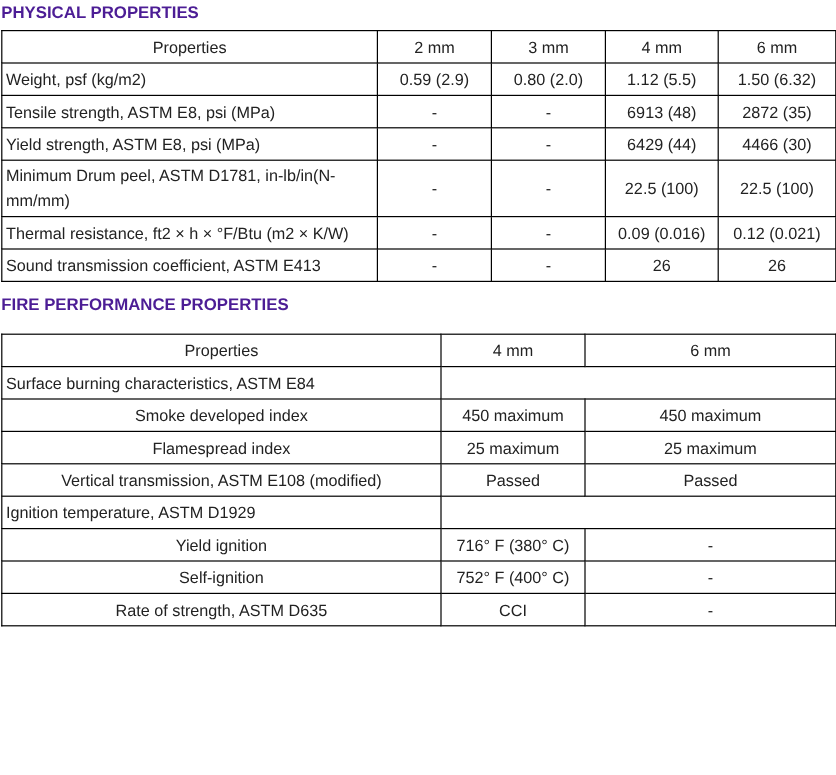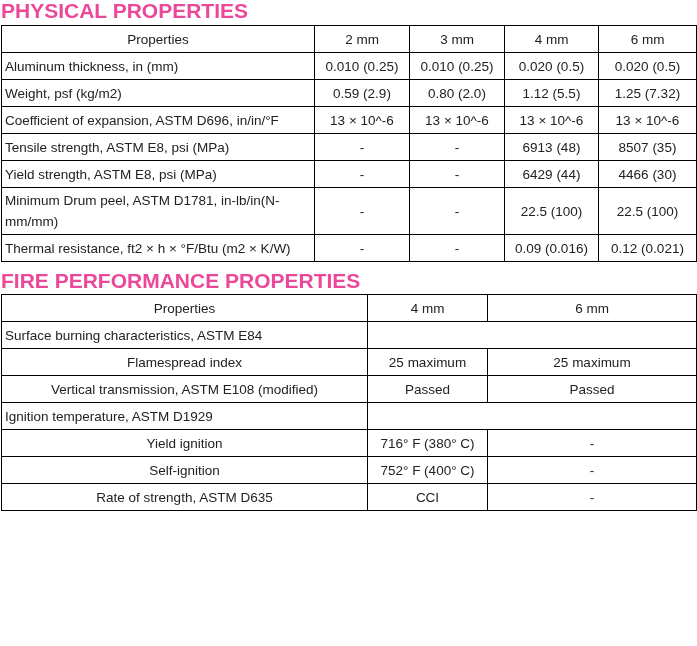"PHYSICAL PROPERTIES" h1.section-title { color: #ec4899 -> #4c1d95; font-size: 21px -> 14px }
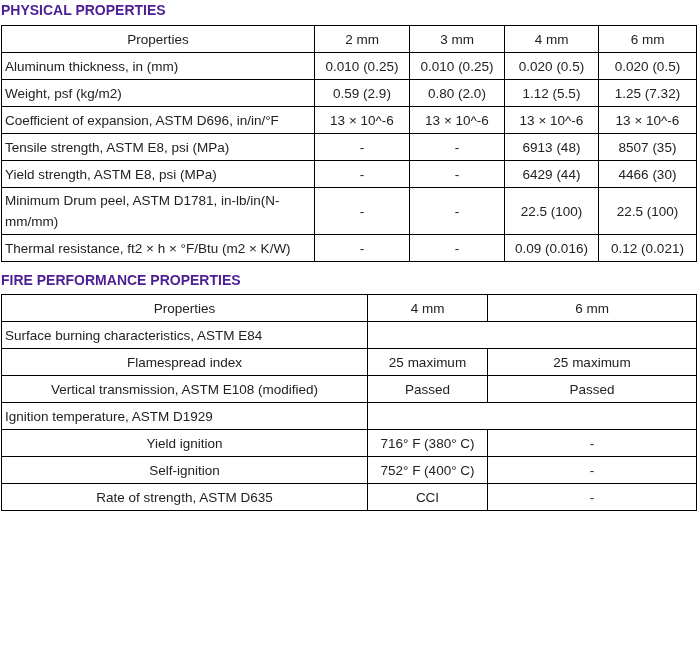"Aluminum thickness, in (mm)" tr { html: <tr> <td>Aluminum thickness, in (mm)</td> <td>0.010 (0.25)</td> <td>0.010 (0.25)</td> <td>0.020 (0.5)</td> <td>0.020 (0.5)</td> </tr> -> none }
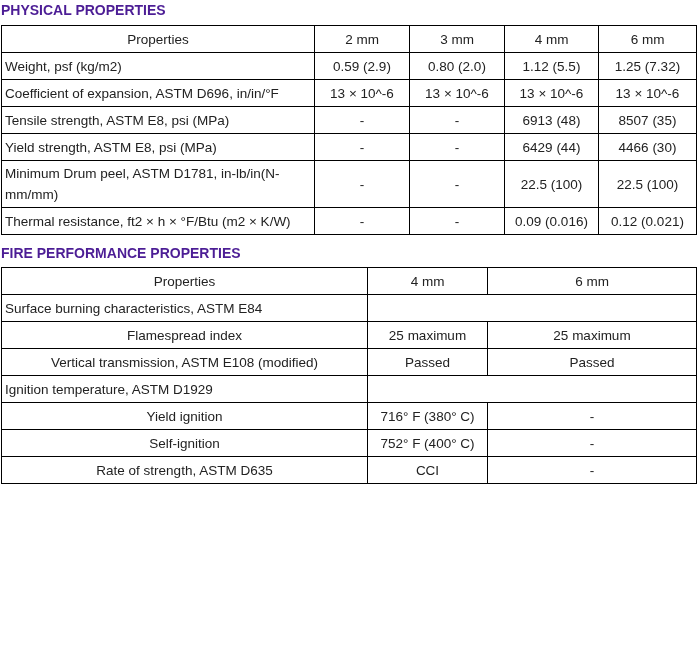"1.25 (7.32)" td.val { text: 1.25 (7.32 -> 1.50 (6.32 }
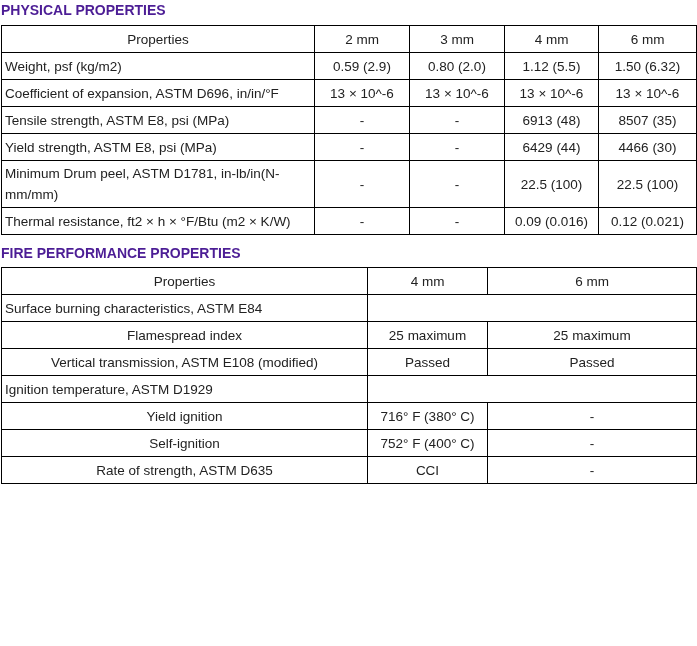"Coefficient of expansion, ASTM D696," tr { html: <tr> <td>Coefficient of expansion, ASTM D696, in/in/°F</td> <td>13 × 10^-6</td> <td>13 × 10^-6</td> <td>13 × 10^-6</td> <td>13 × 10^-6</td> </tr> -> none }
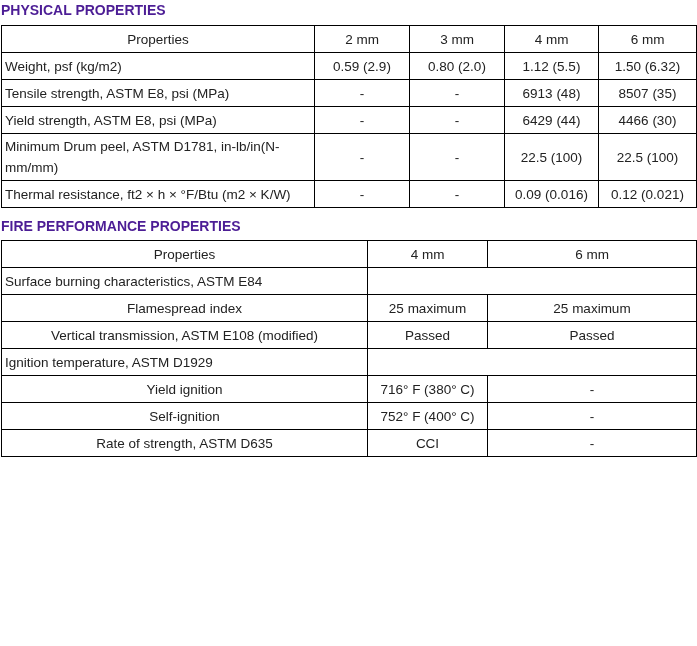"8507 (35)" td.val { text: 8507 -> 2872 }
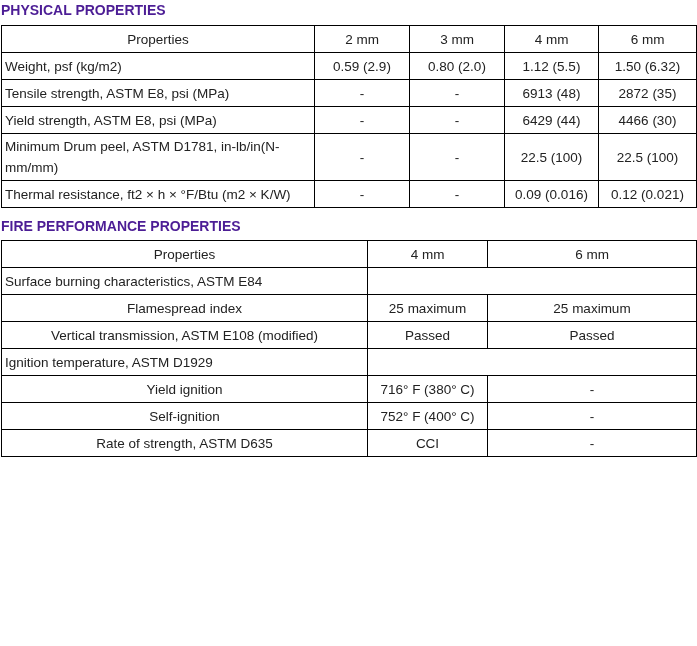"Sound transmission coefficient, ASTM" tr { html: none -> <tr> <td>Sound transmission coefficient, ASTM E413</td> <td>-</td> <td>-</td> <td>26</td> <td>26</td> </tr> }
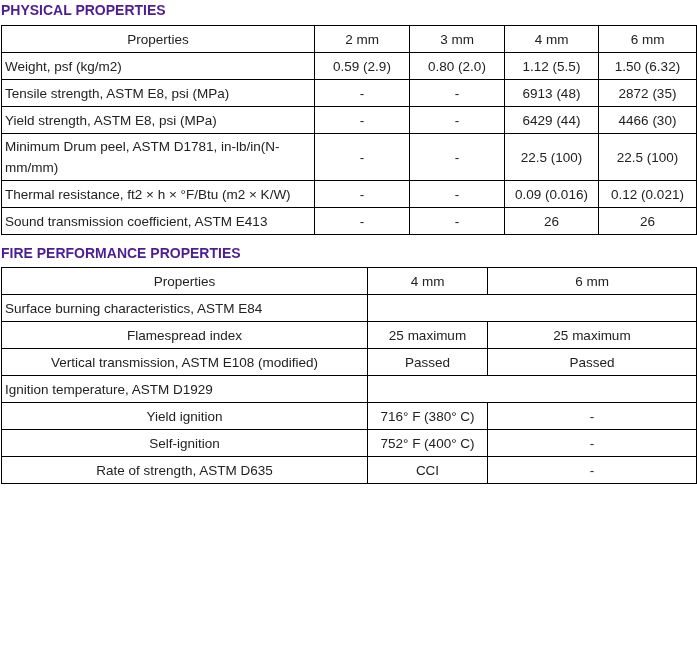"FIRE PERFORMANCE PROPERTIES" h1.section-title.second { margin-bottom: 5px -> 16px }
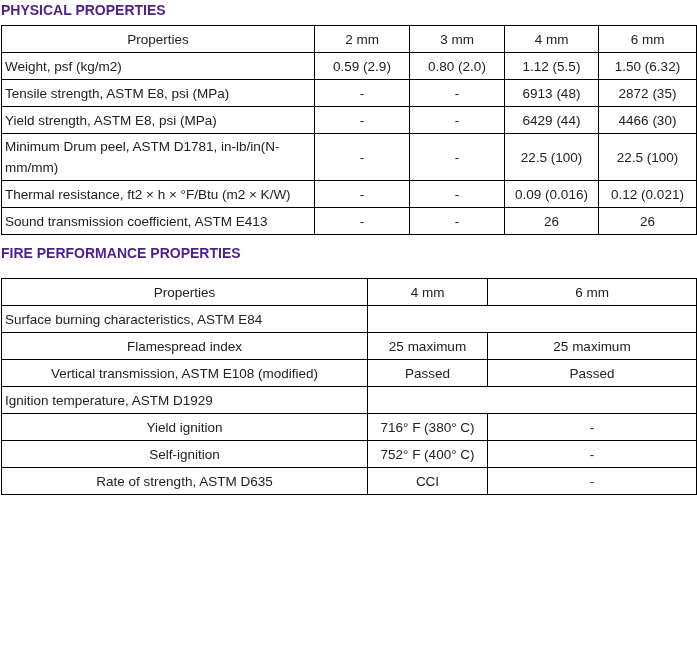"Smoke developed index" tr { html: none -> <tr> <td>Smoke developed index</td> <td>450 maximum</td> <td>450 maximum</td> </tr> }
